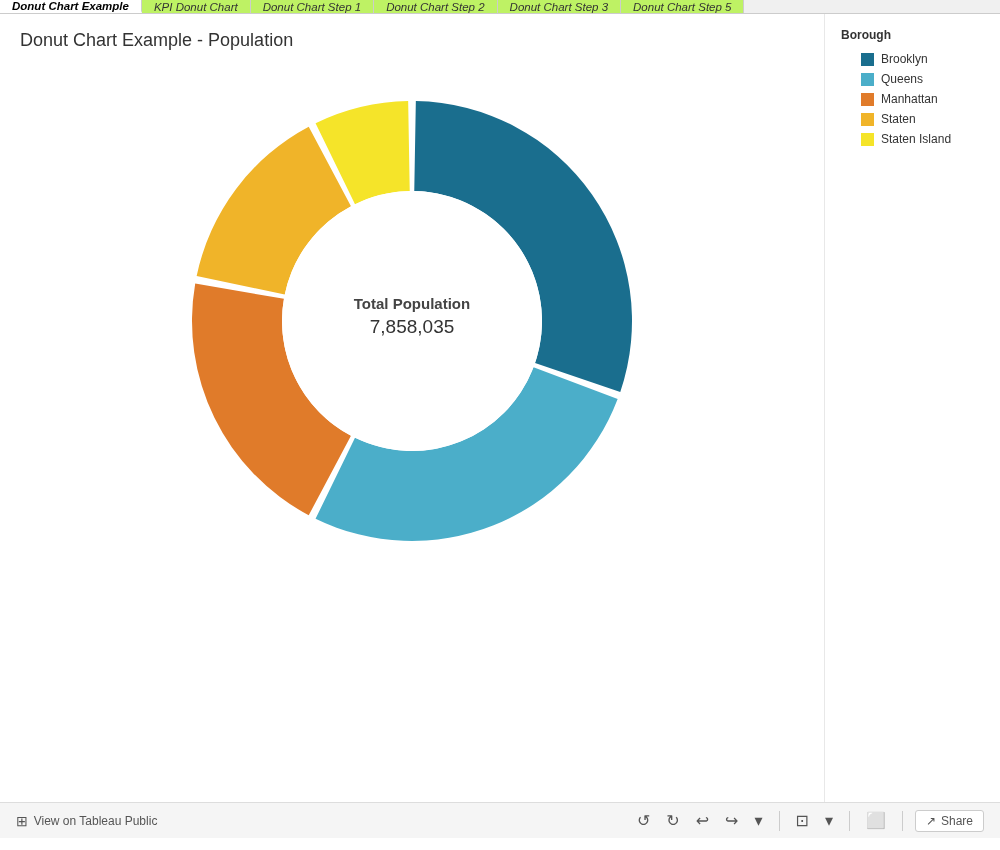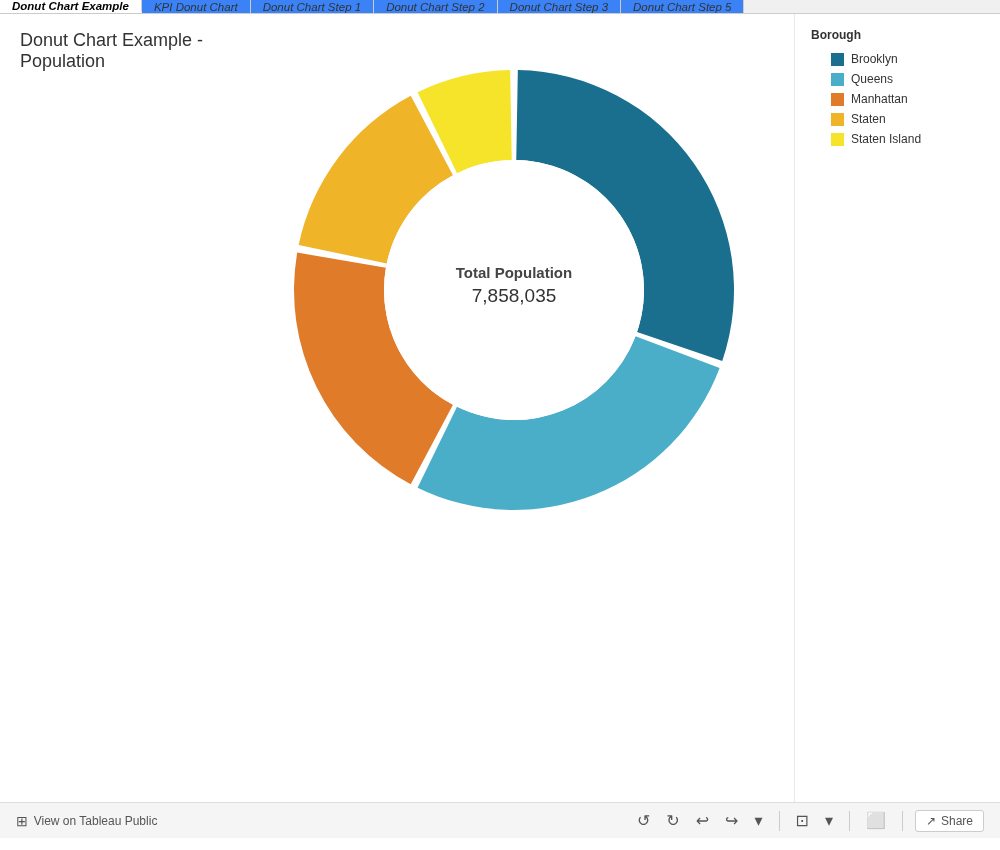"KPI Donut Chart" .tab { background: #3b82f6 -> #bef264 }
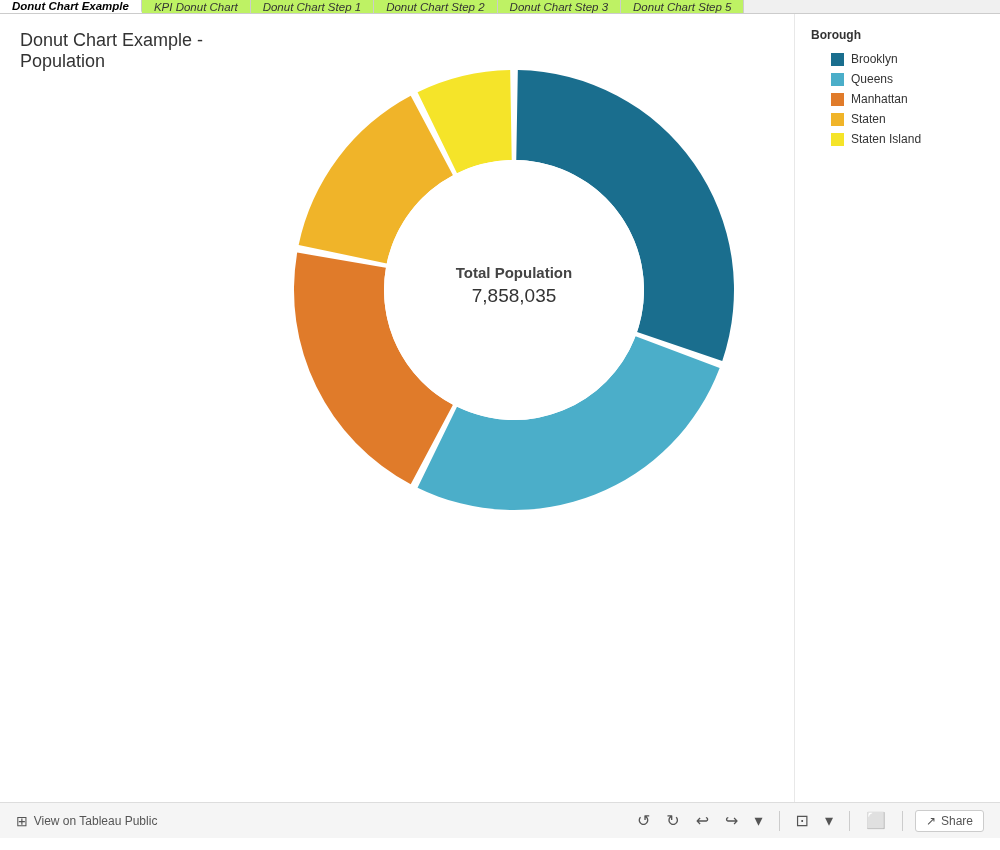"Donut Chart Example - Population" .chart-area { flex-direction: row -> column }
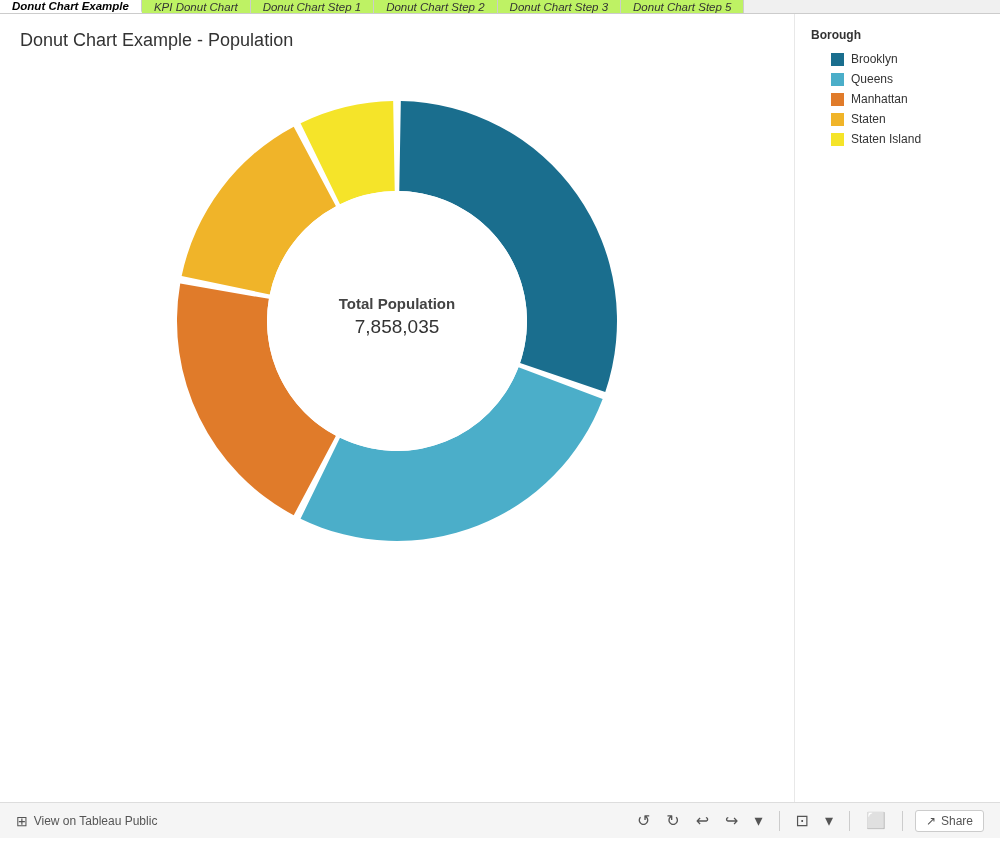"Borough" .legend { width: 206px -> 176px }
